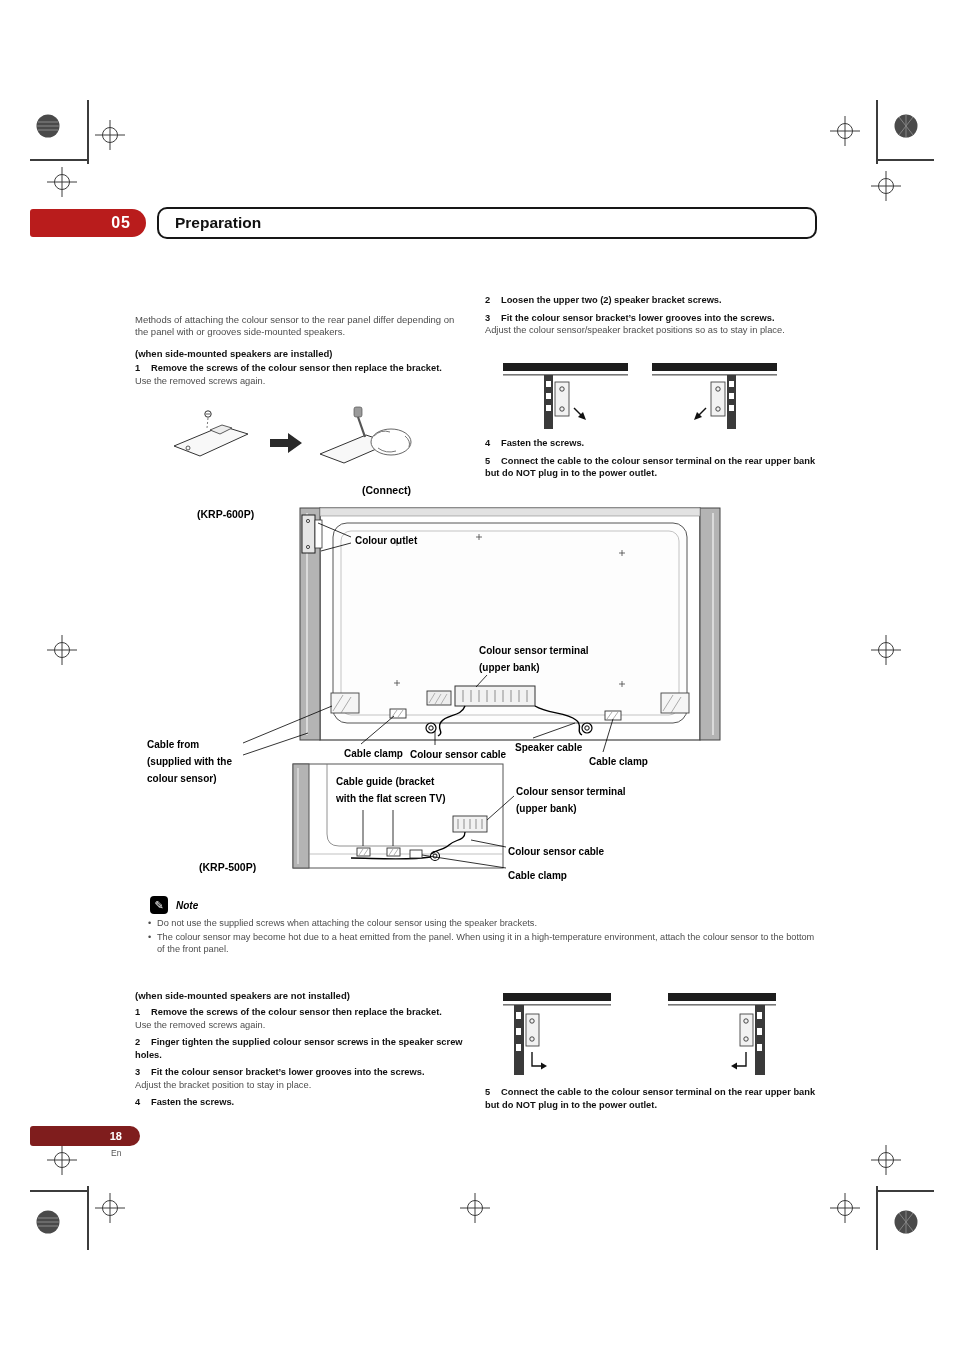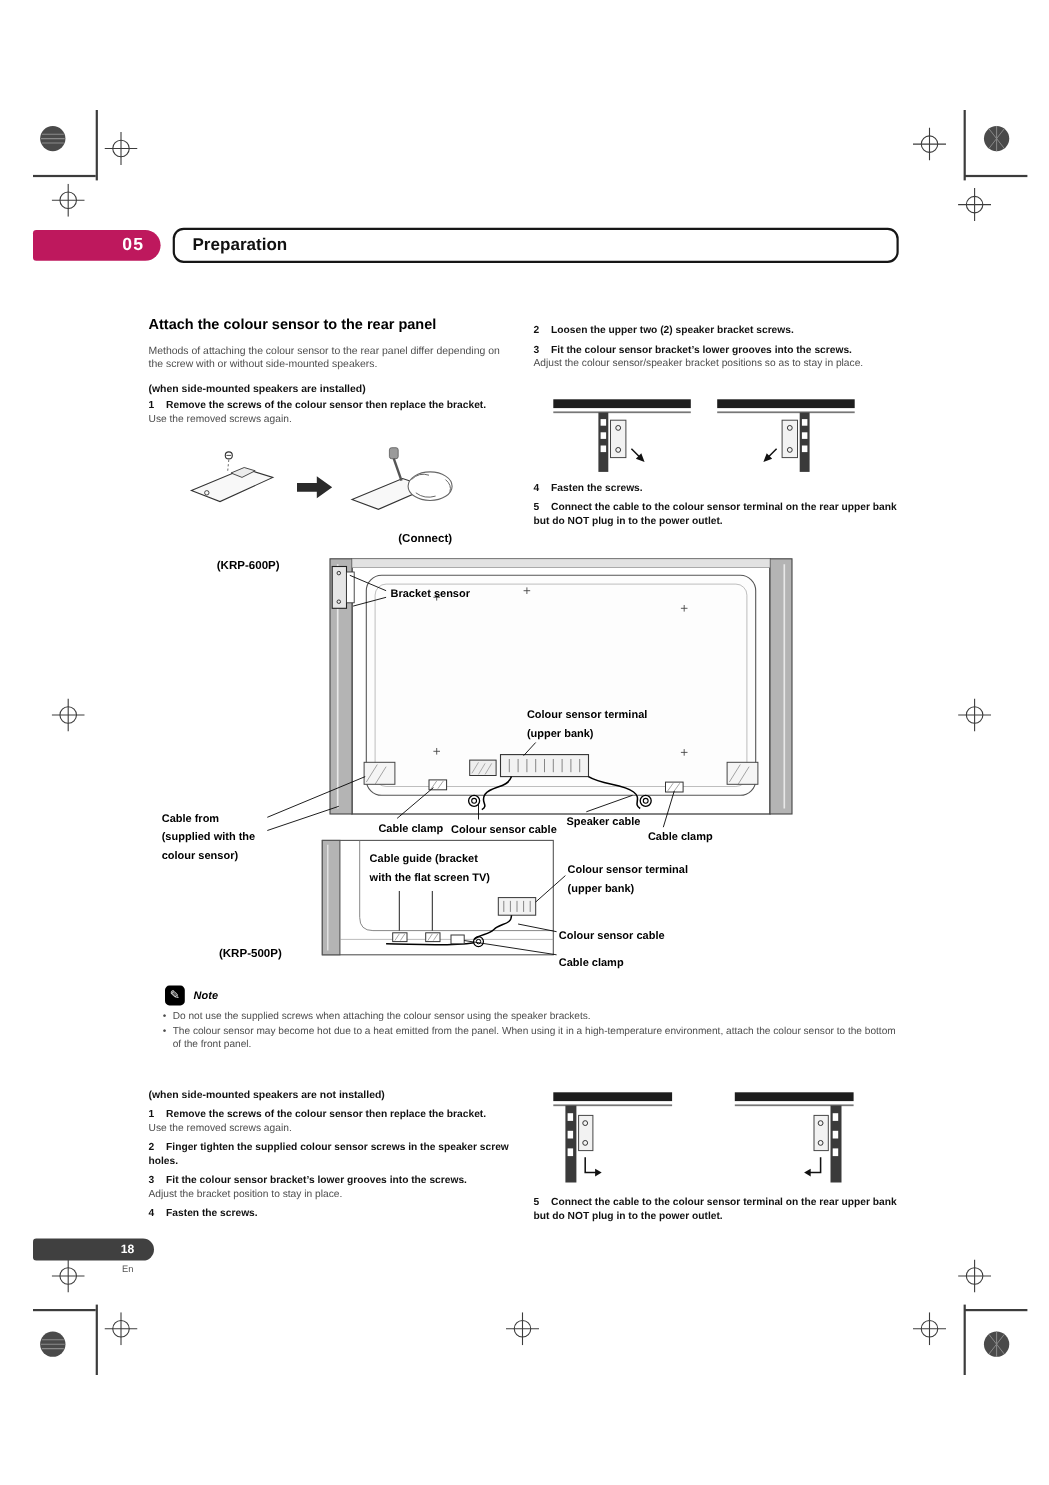"05" .secnum { background: #be185d -> #b91c1c }
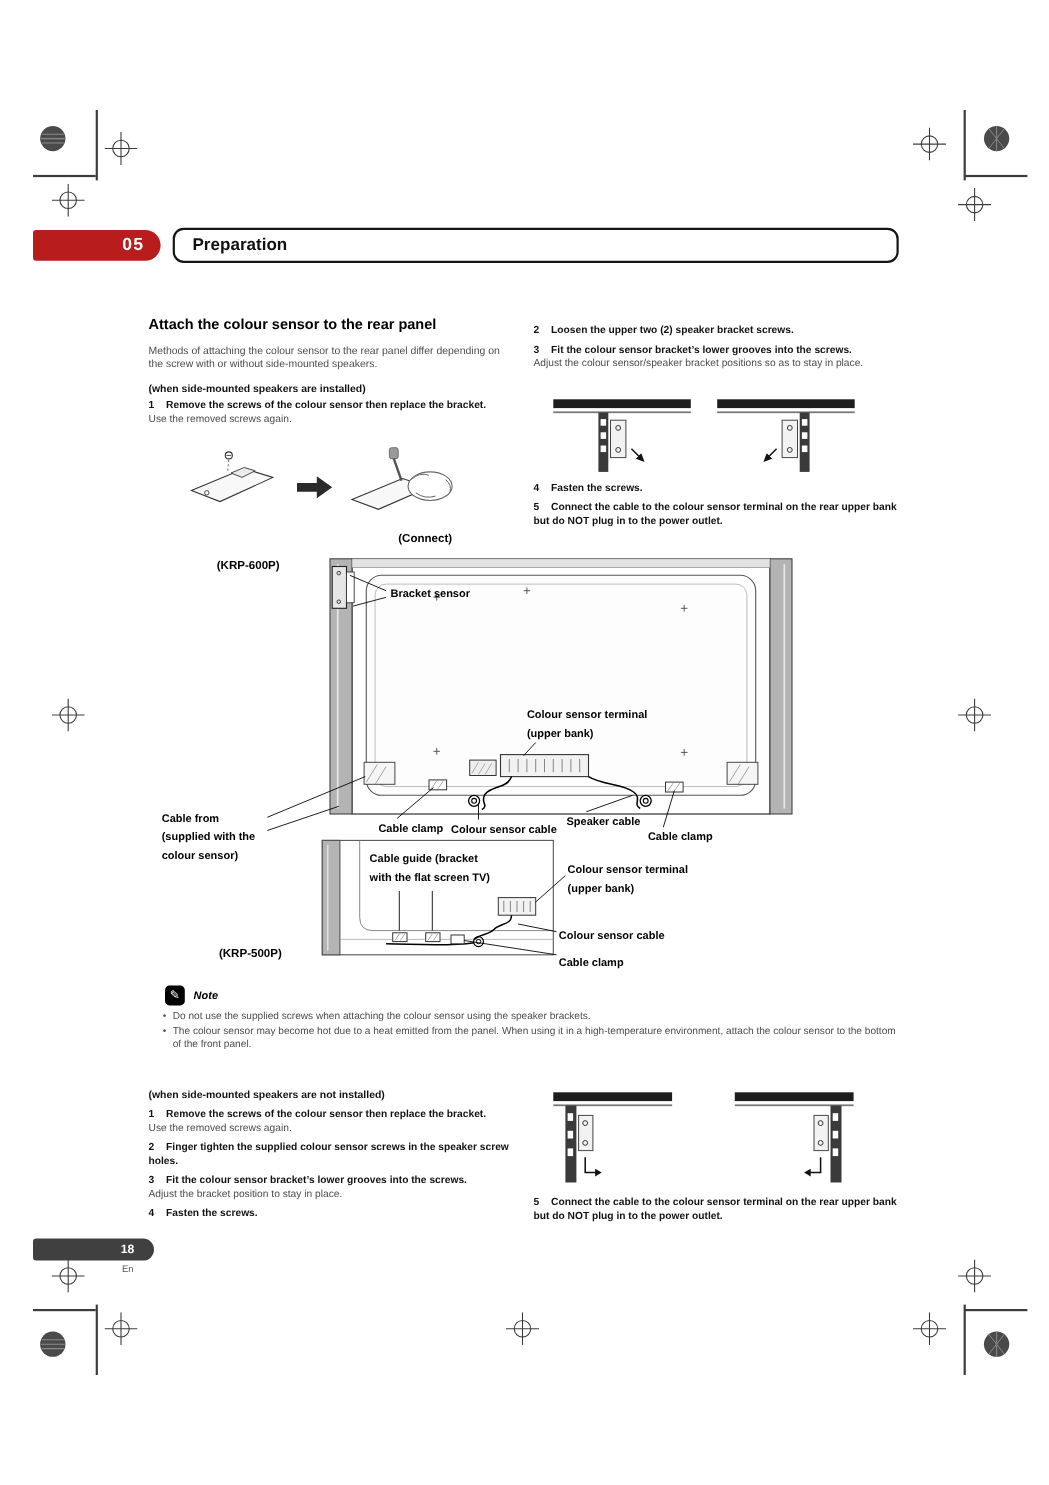"Attach the colour sensor to" div.abs { html: <div>Attach the colour sensor to the rear panel</div> -> none }
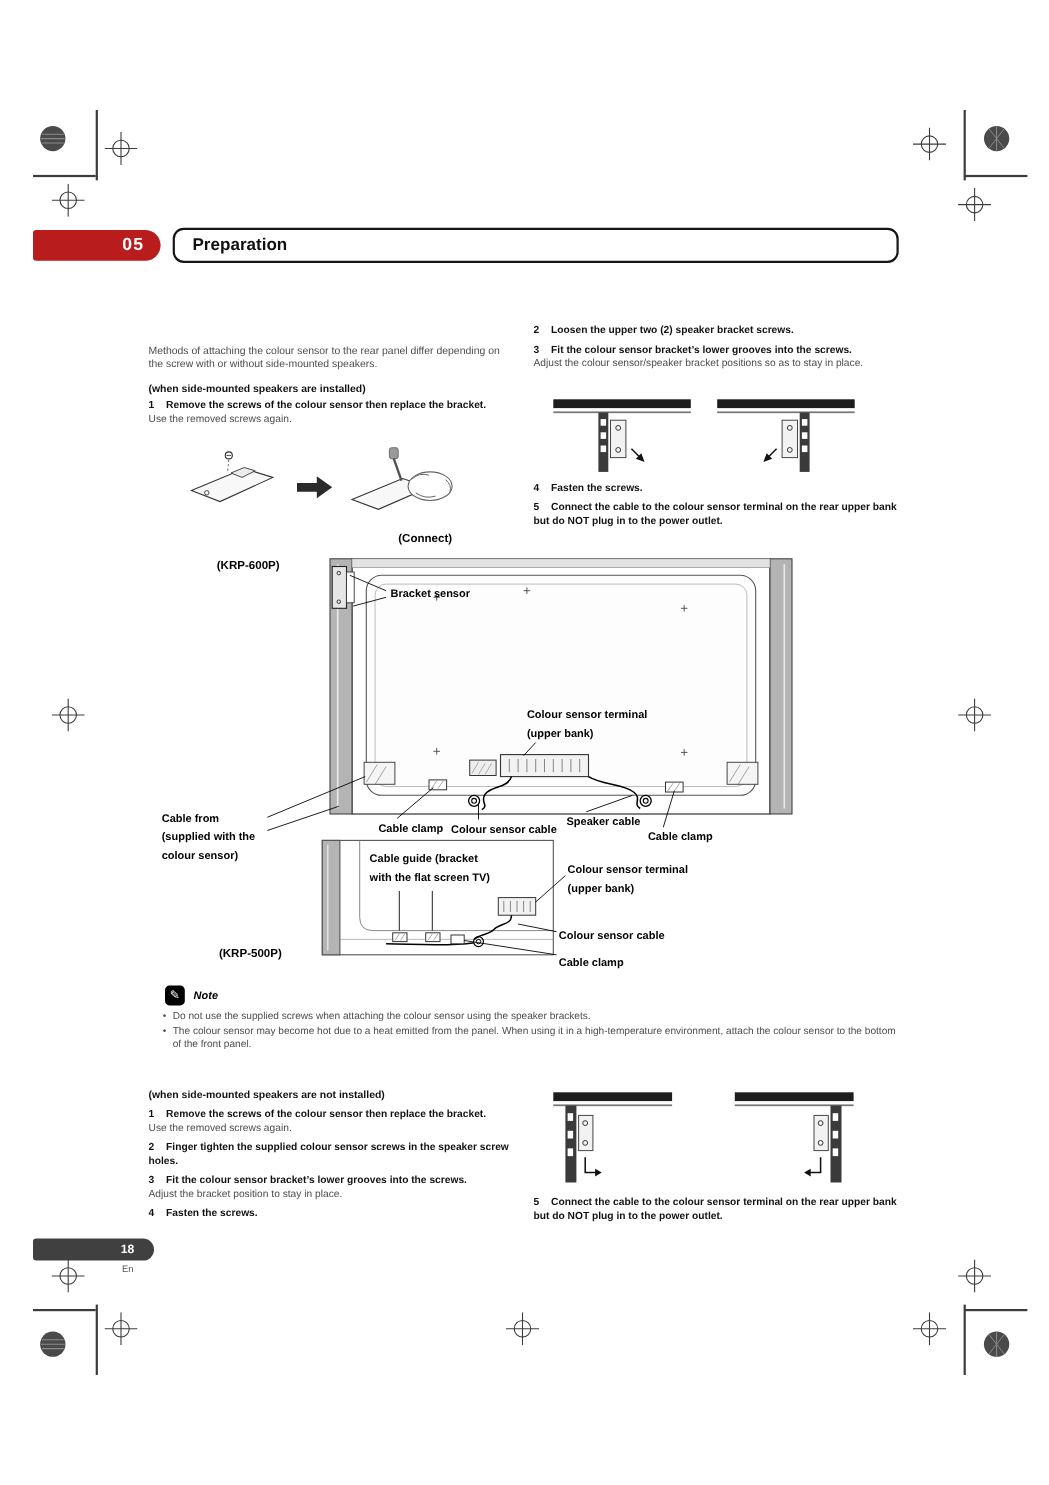"Methods of attaching the colour" div.abs { text: screw with or without -> panel with or grooves }
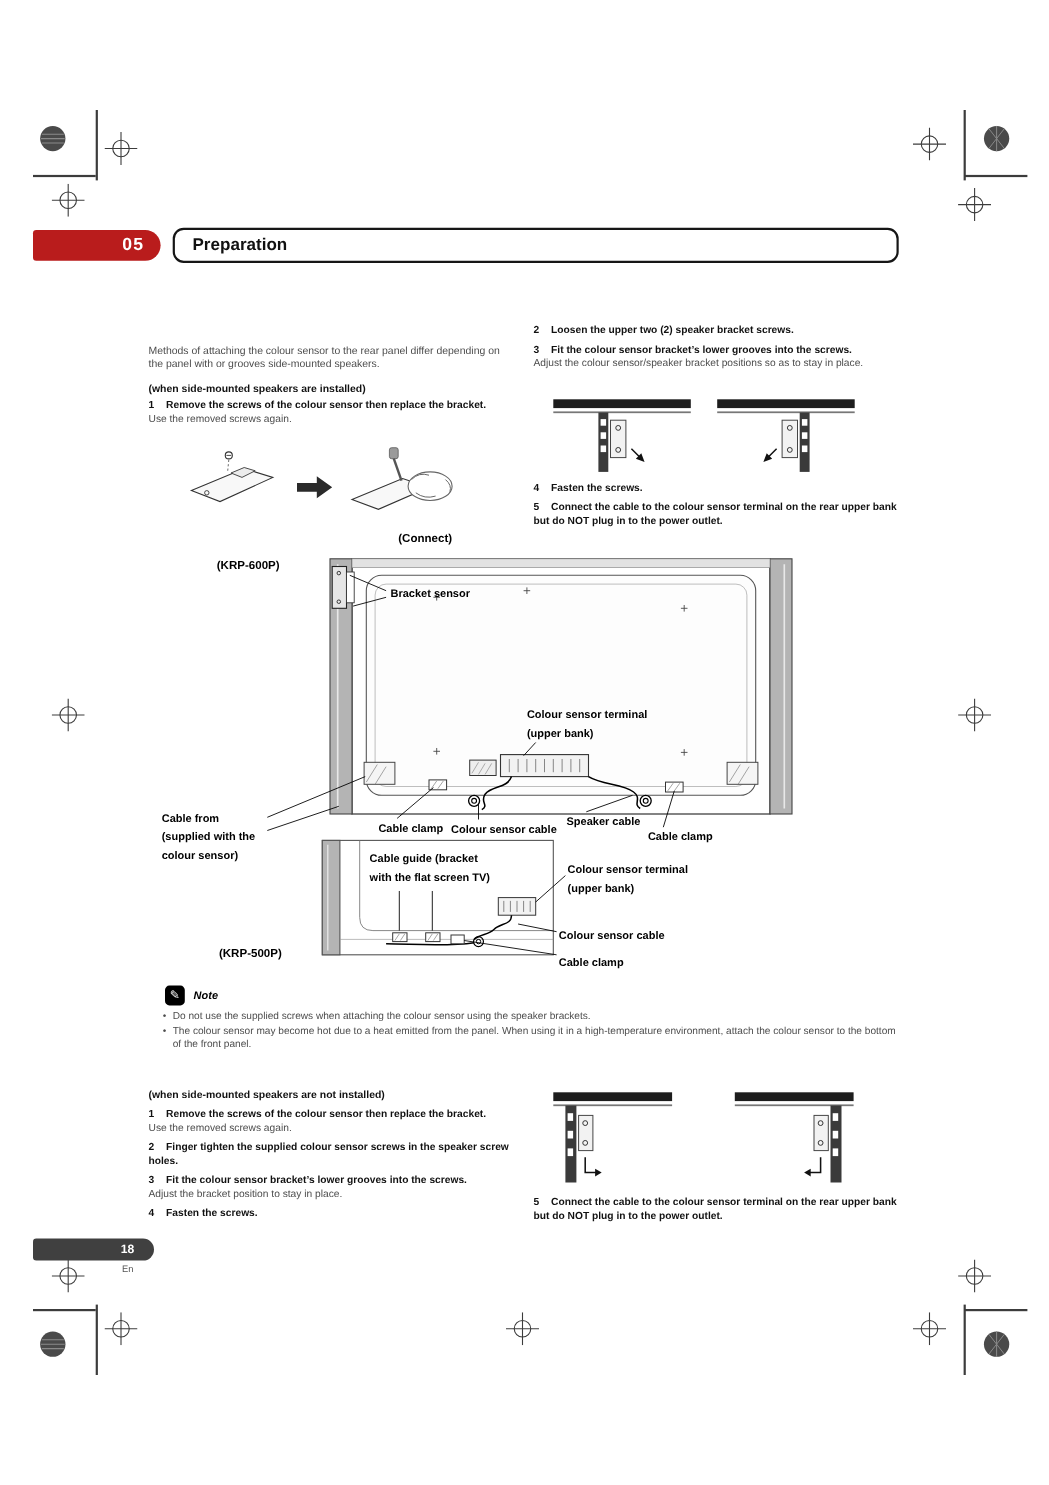"Bracket sensor" div.abs { text: Bracket sensor -> Colour outlet }
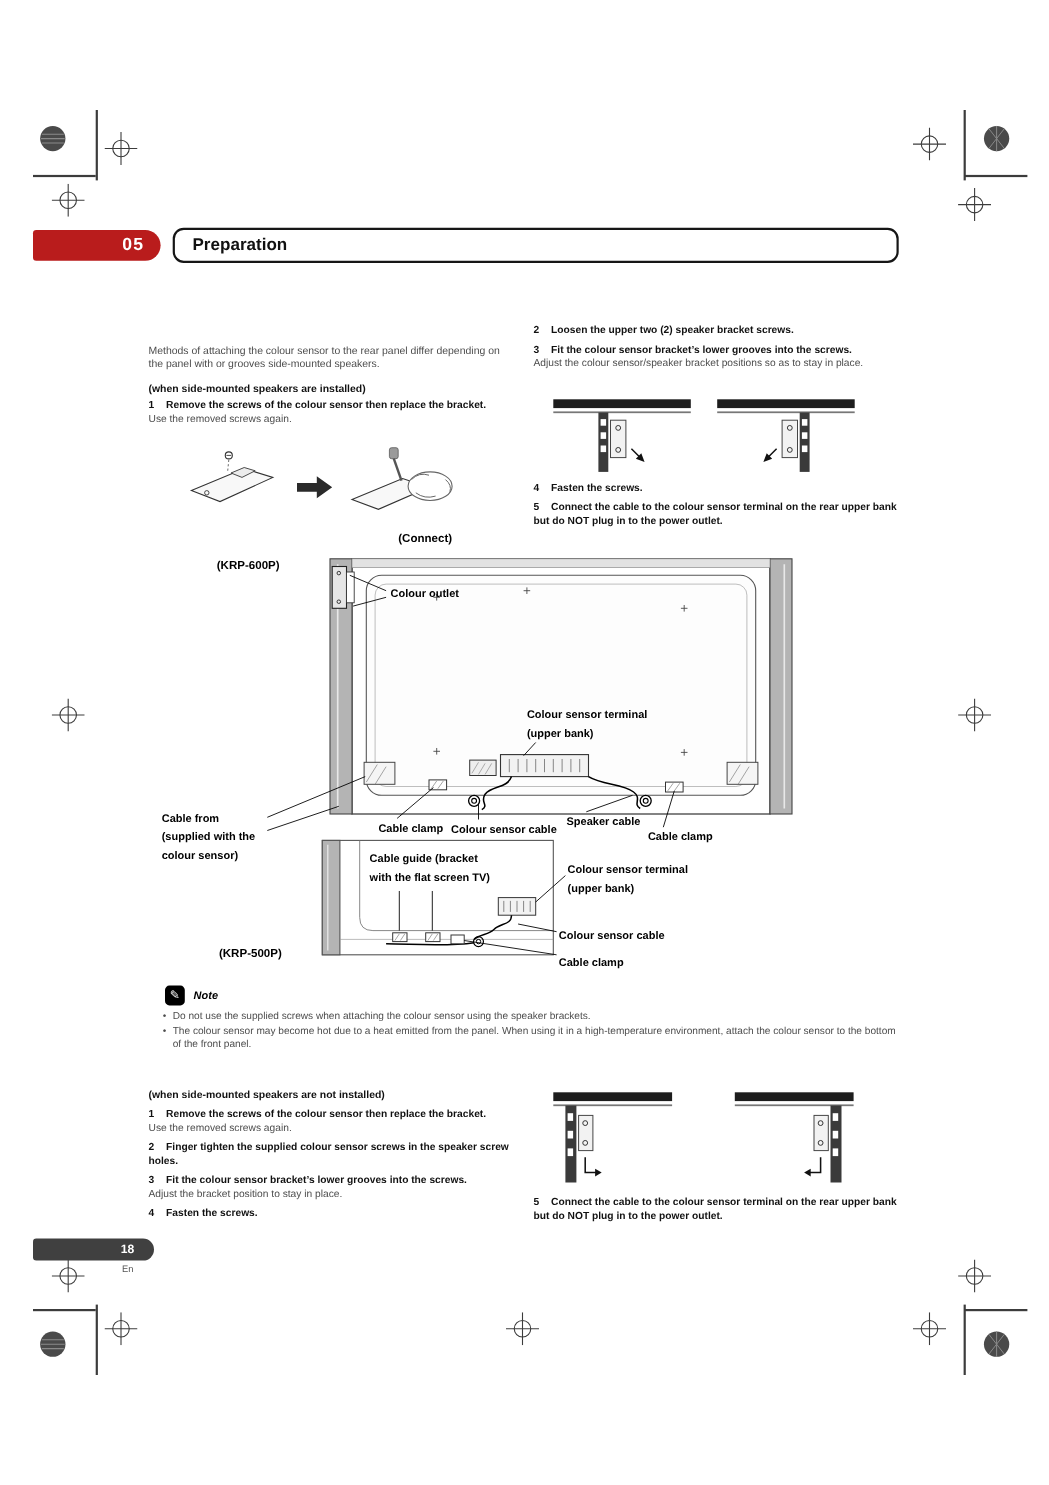"18" .pgpill { background: #404040 -> #7f1d1d }
